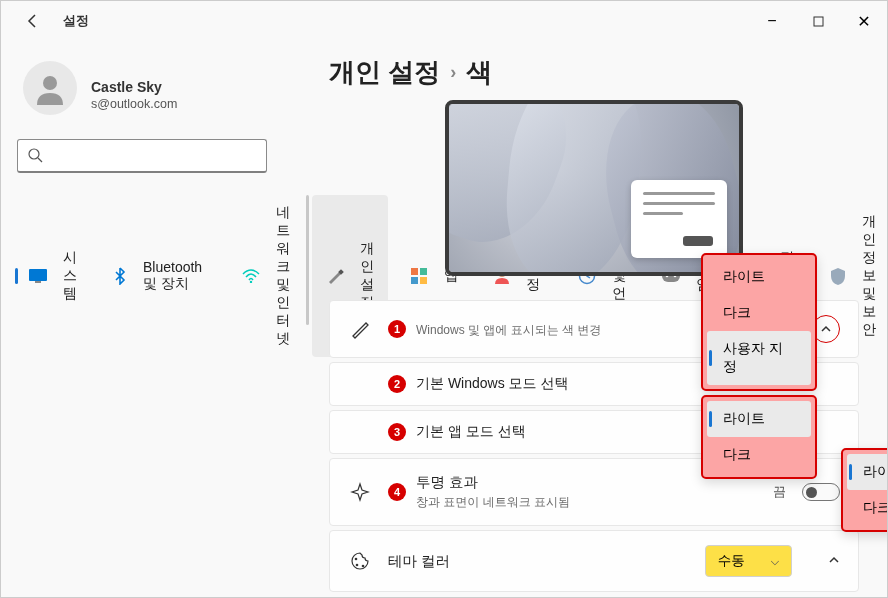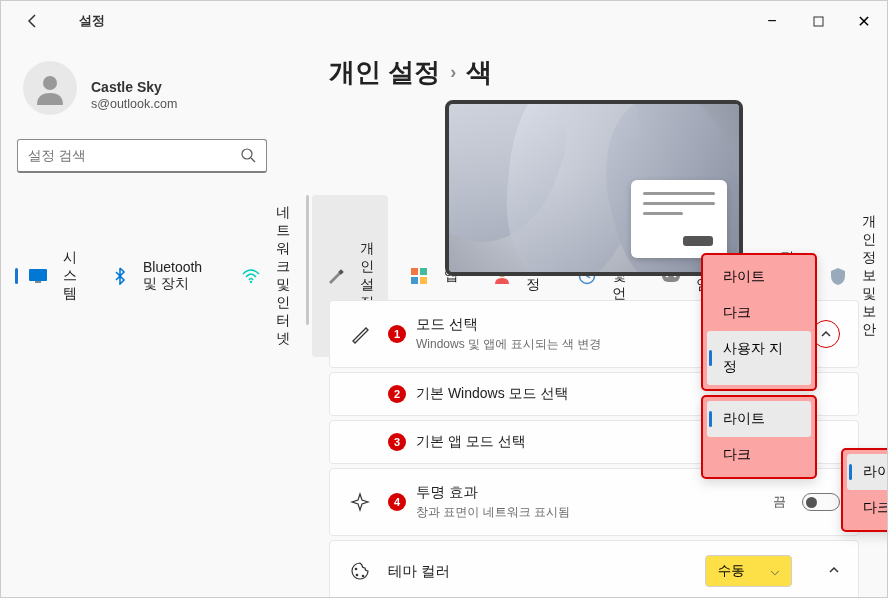"설정" .titlebar { gap: 16px -> none }
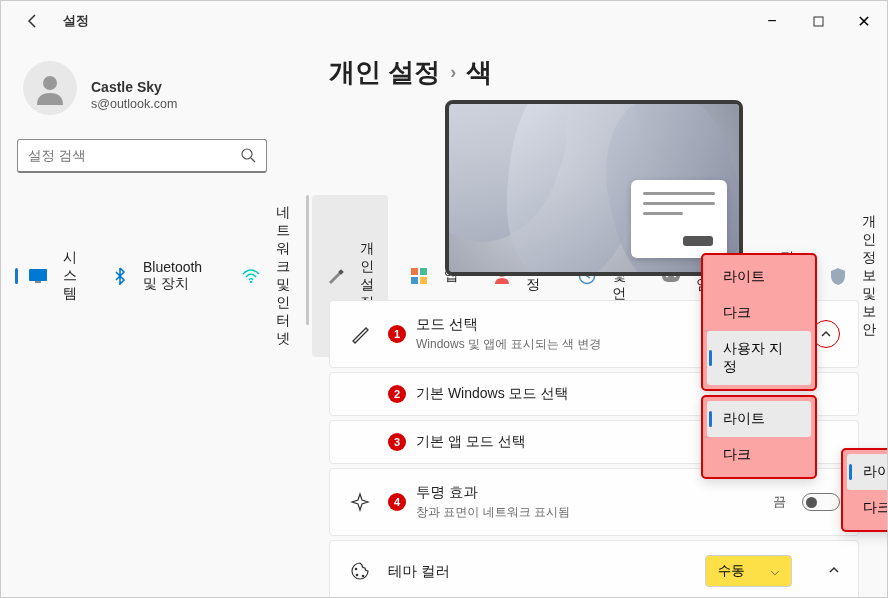"설정 검색" input { html: <input> -> none }
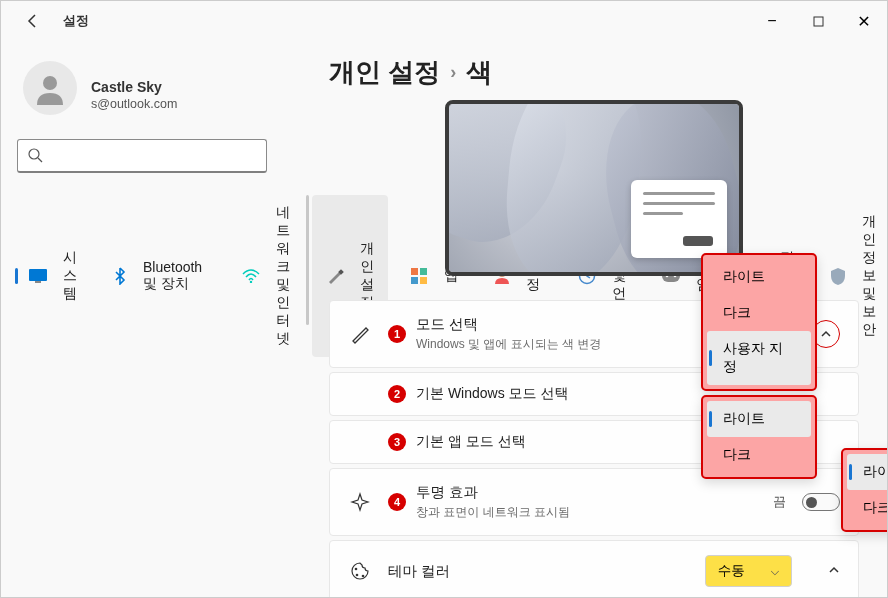"모드 선택" div.setting-title { html: <div>모드 선택</div> -> none }
